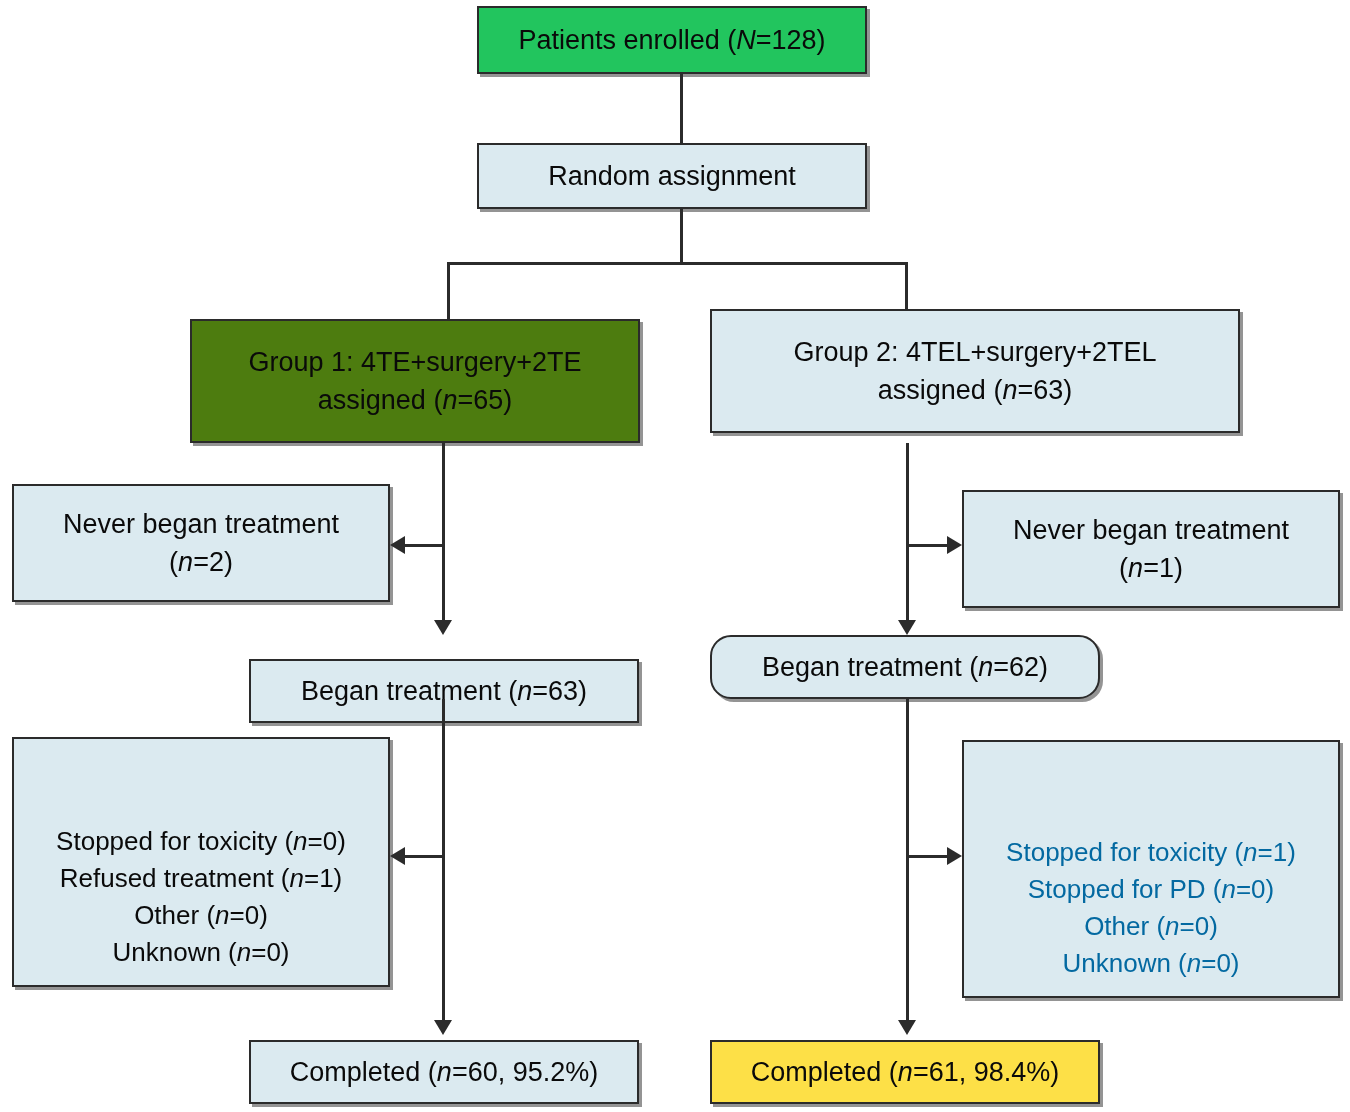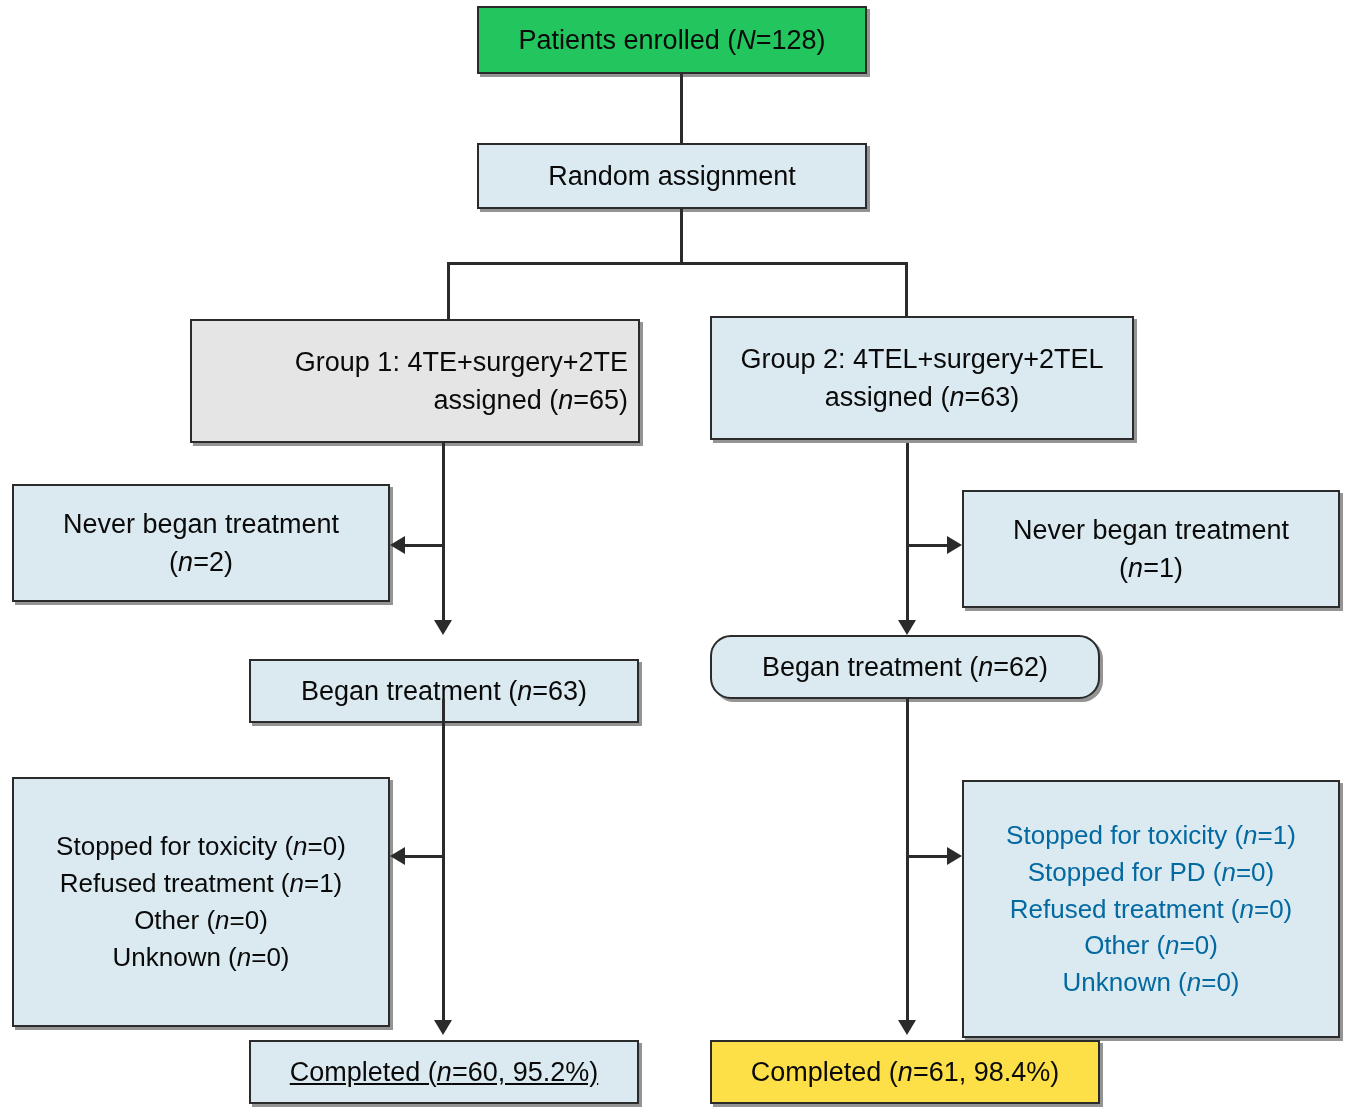"Group 1: 4TE+surgery+2TE" div.box { align-items: flex-end -> none; background: #e5e5e5 -> #4d7c0f }
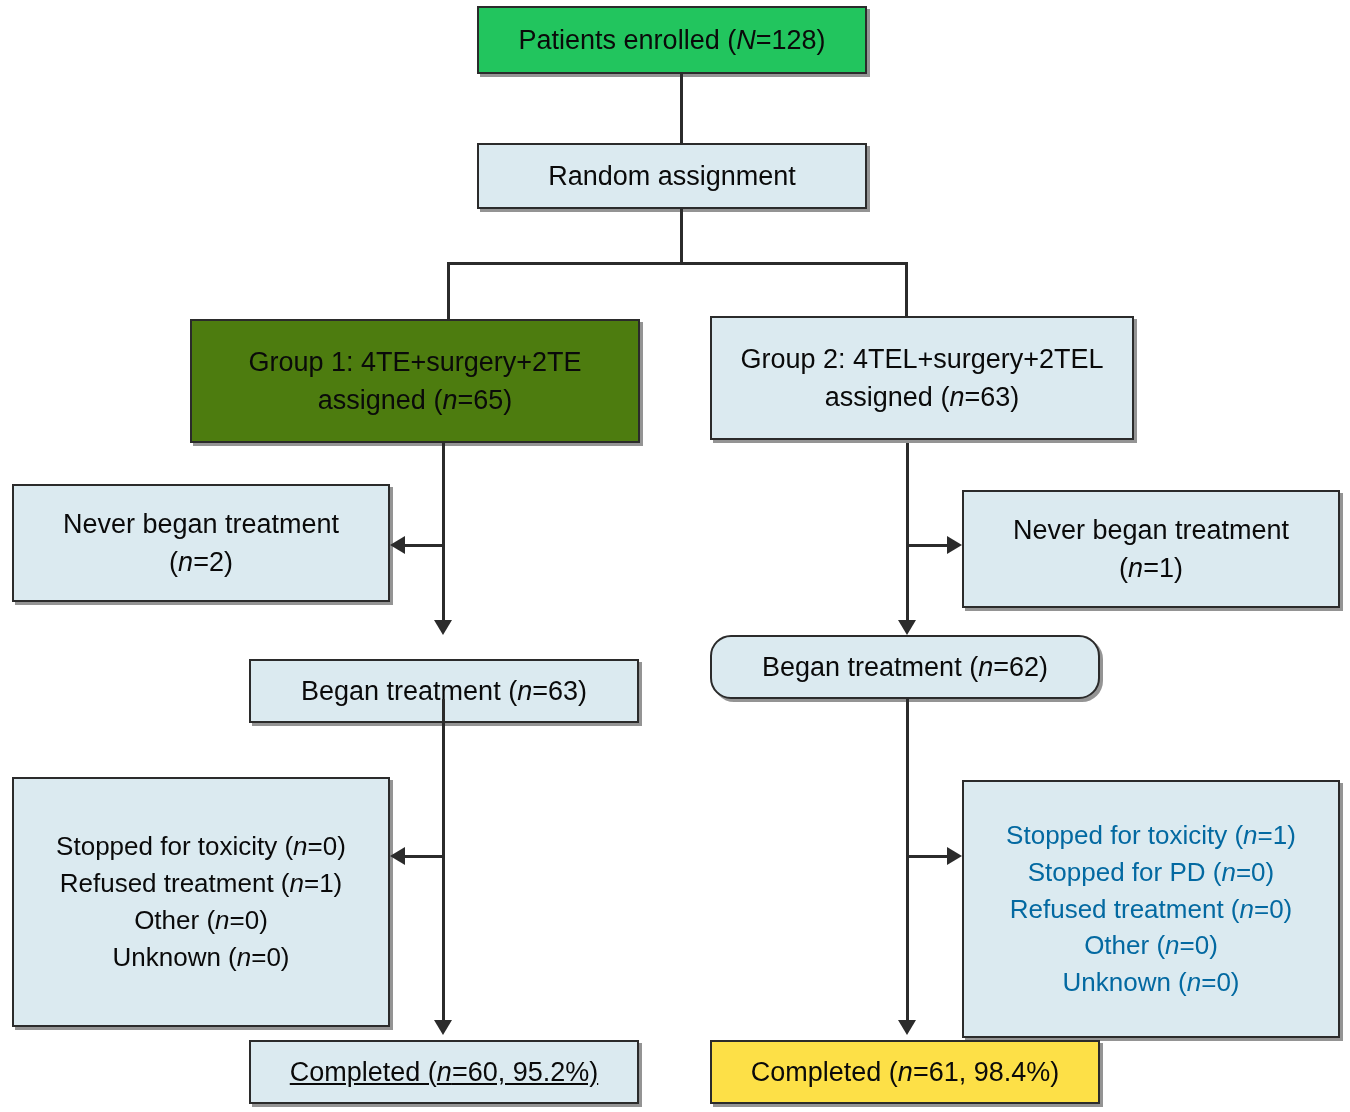"Group 2: 4TEL+surgery+2TEL" div.box { top: 316px -> 309px; width: 424px -> 530px }
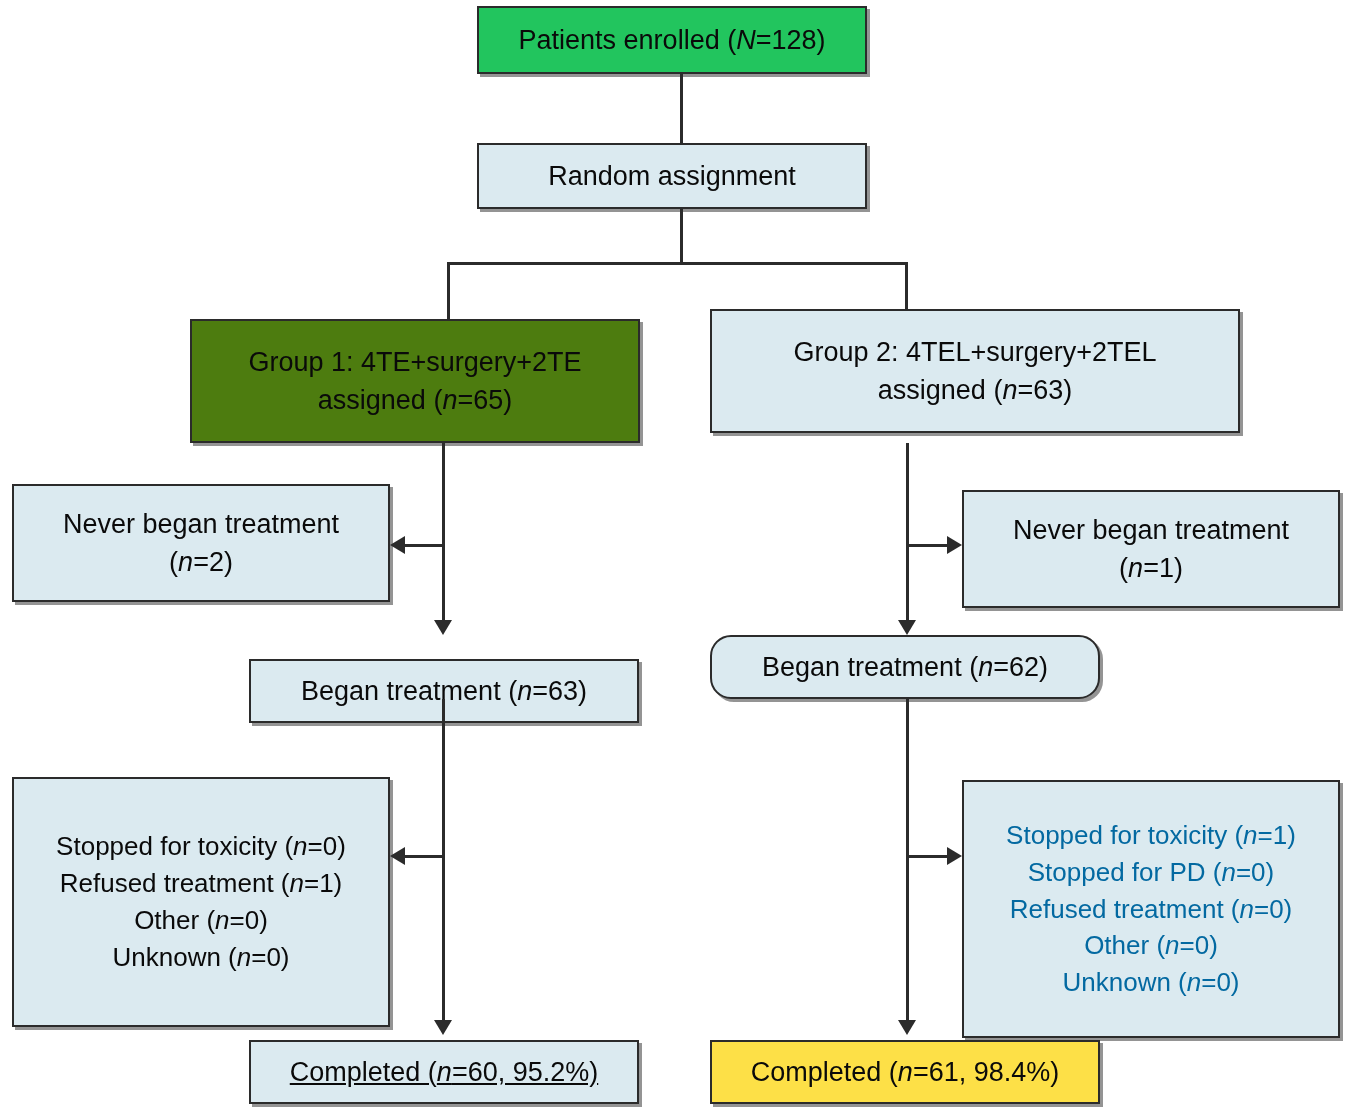"Stopped for toxicity (n=0)" .box.list { justify-content: center -> flex-end; margin-top: 40px -> none }
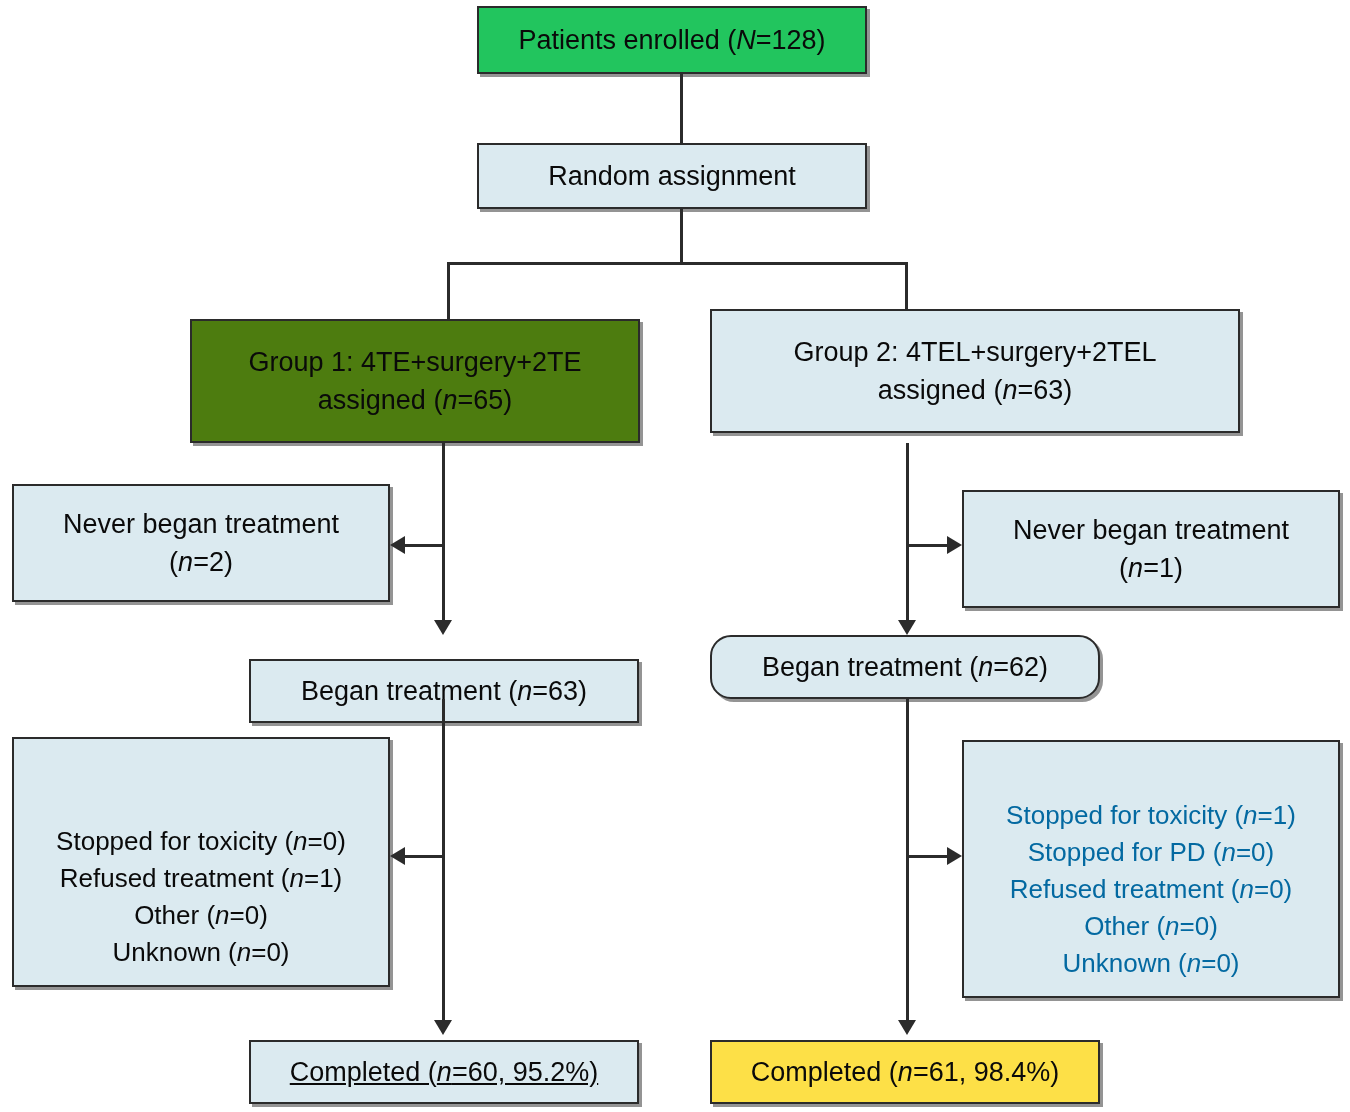"Refused treatment (n=0)" span.line { html: <span>Refused treatment (<i>n</i>=0)</span> -> none }
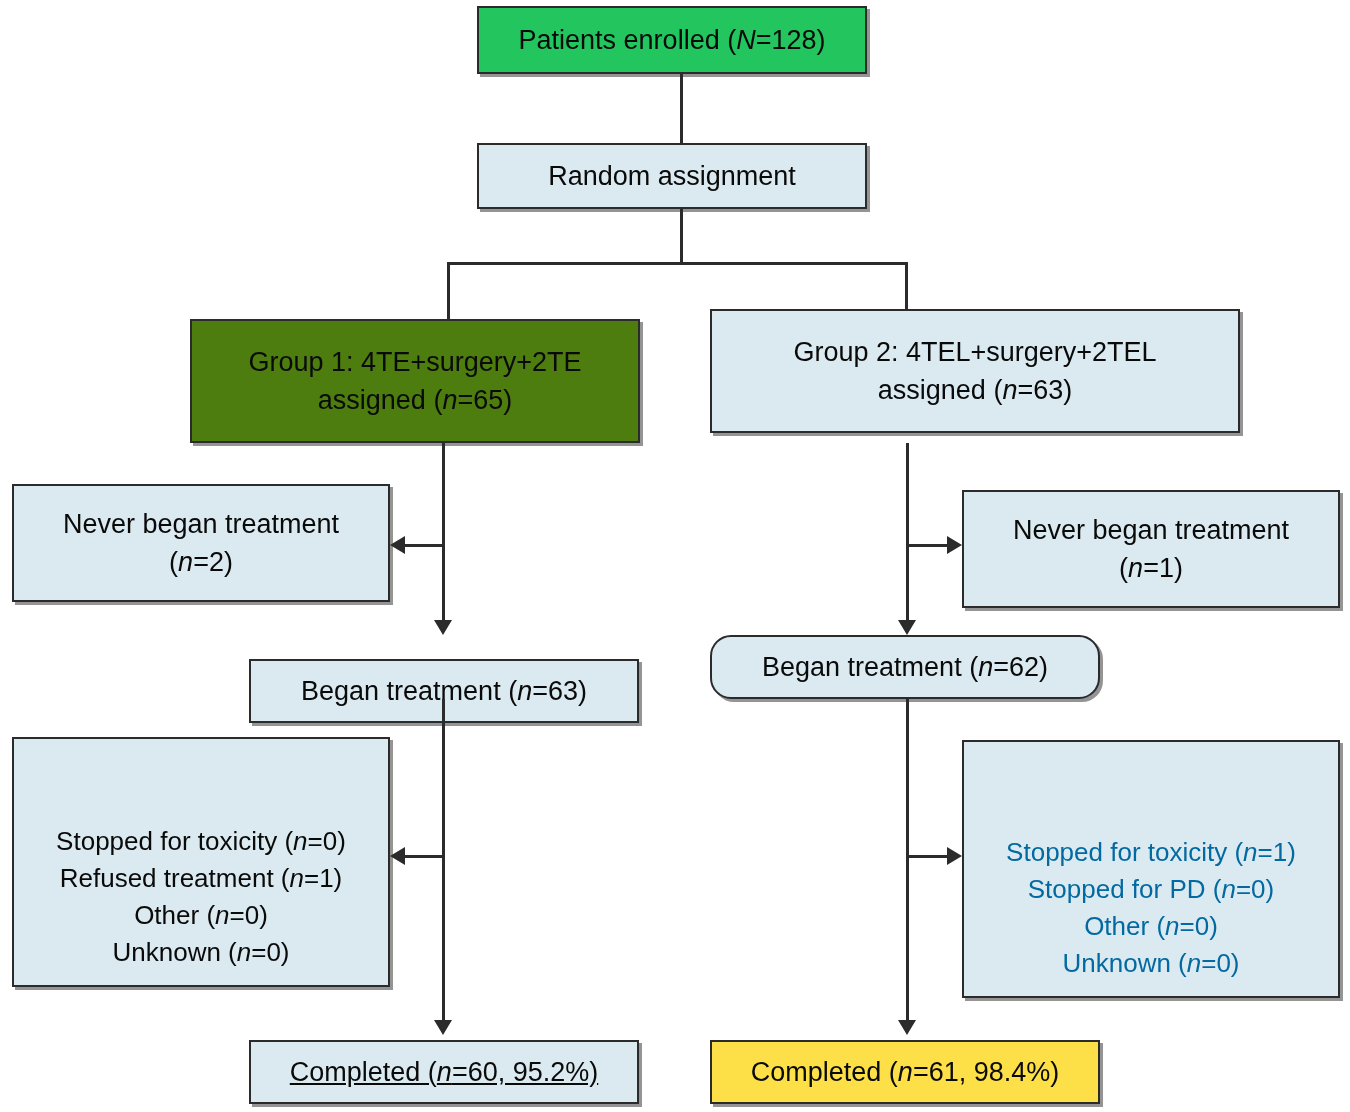"Completed (n=60, 95.2%)" div.box { text-decoration: underline -> none }
